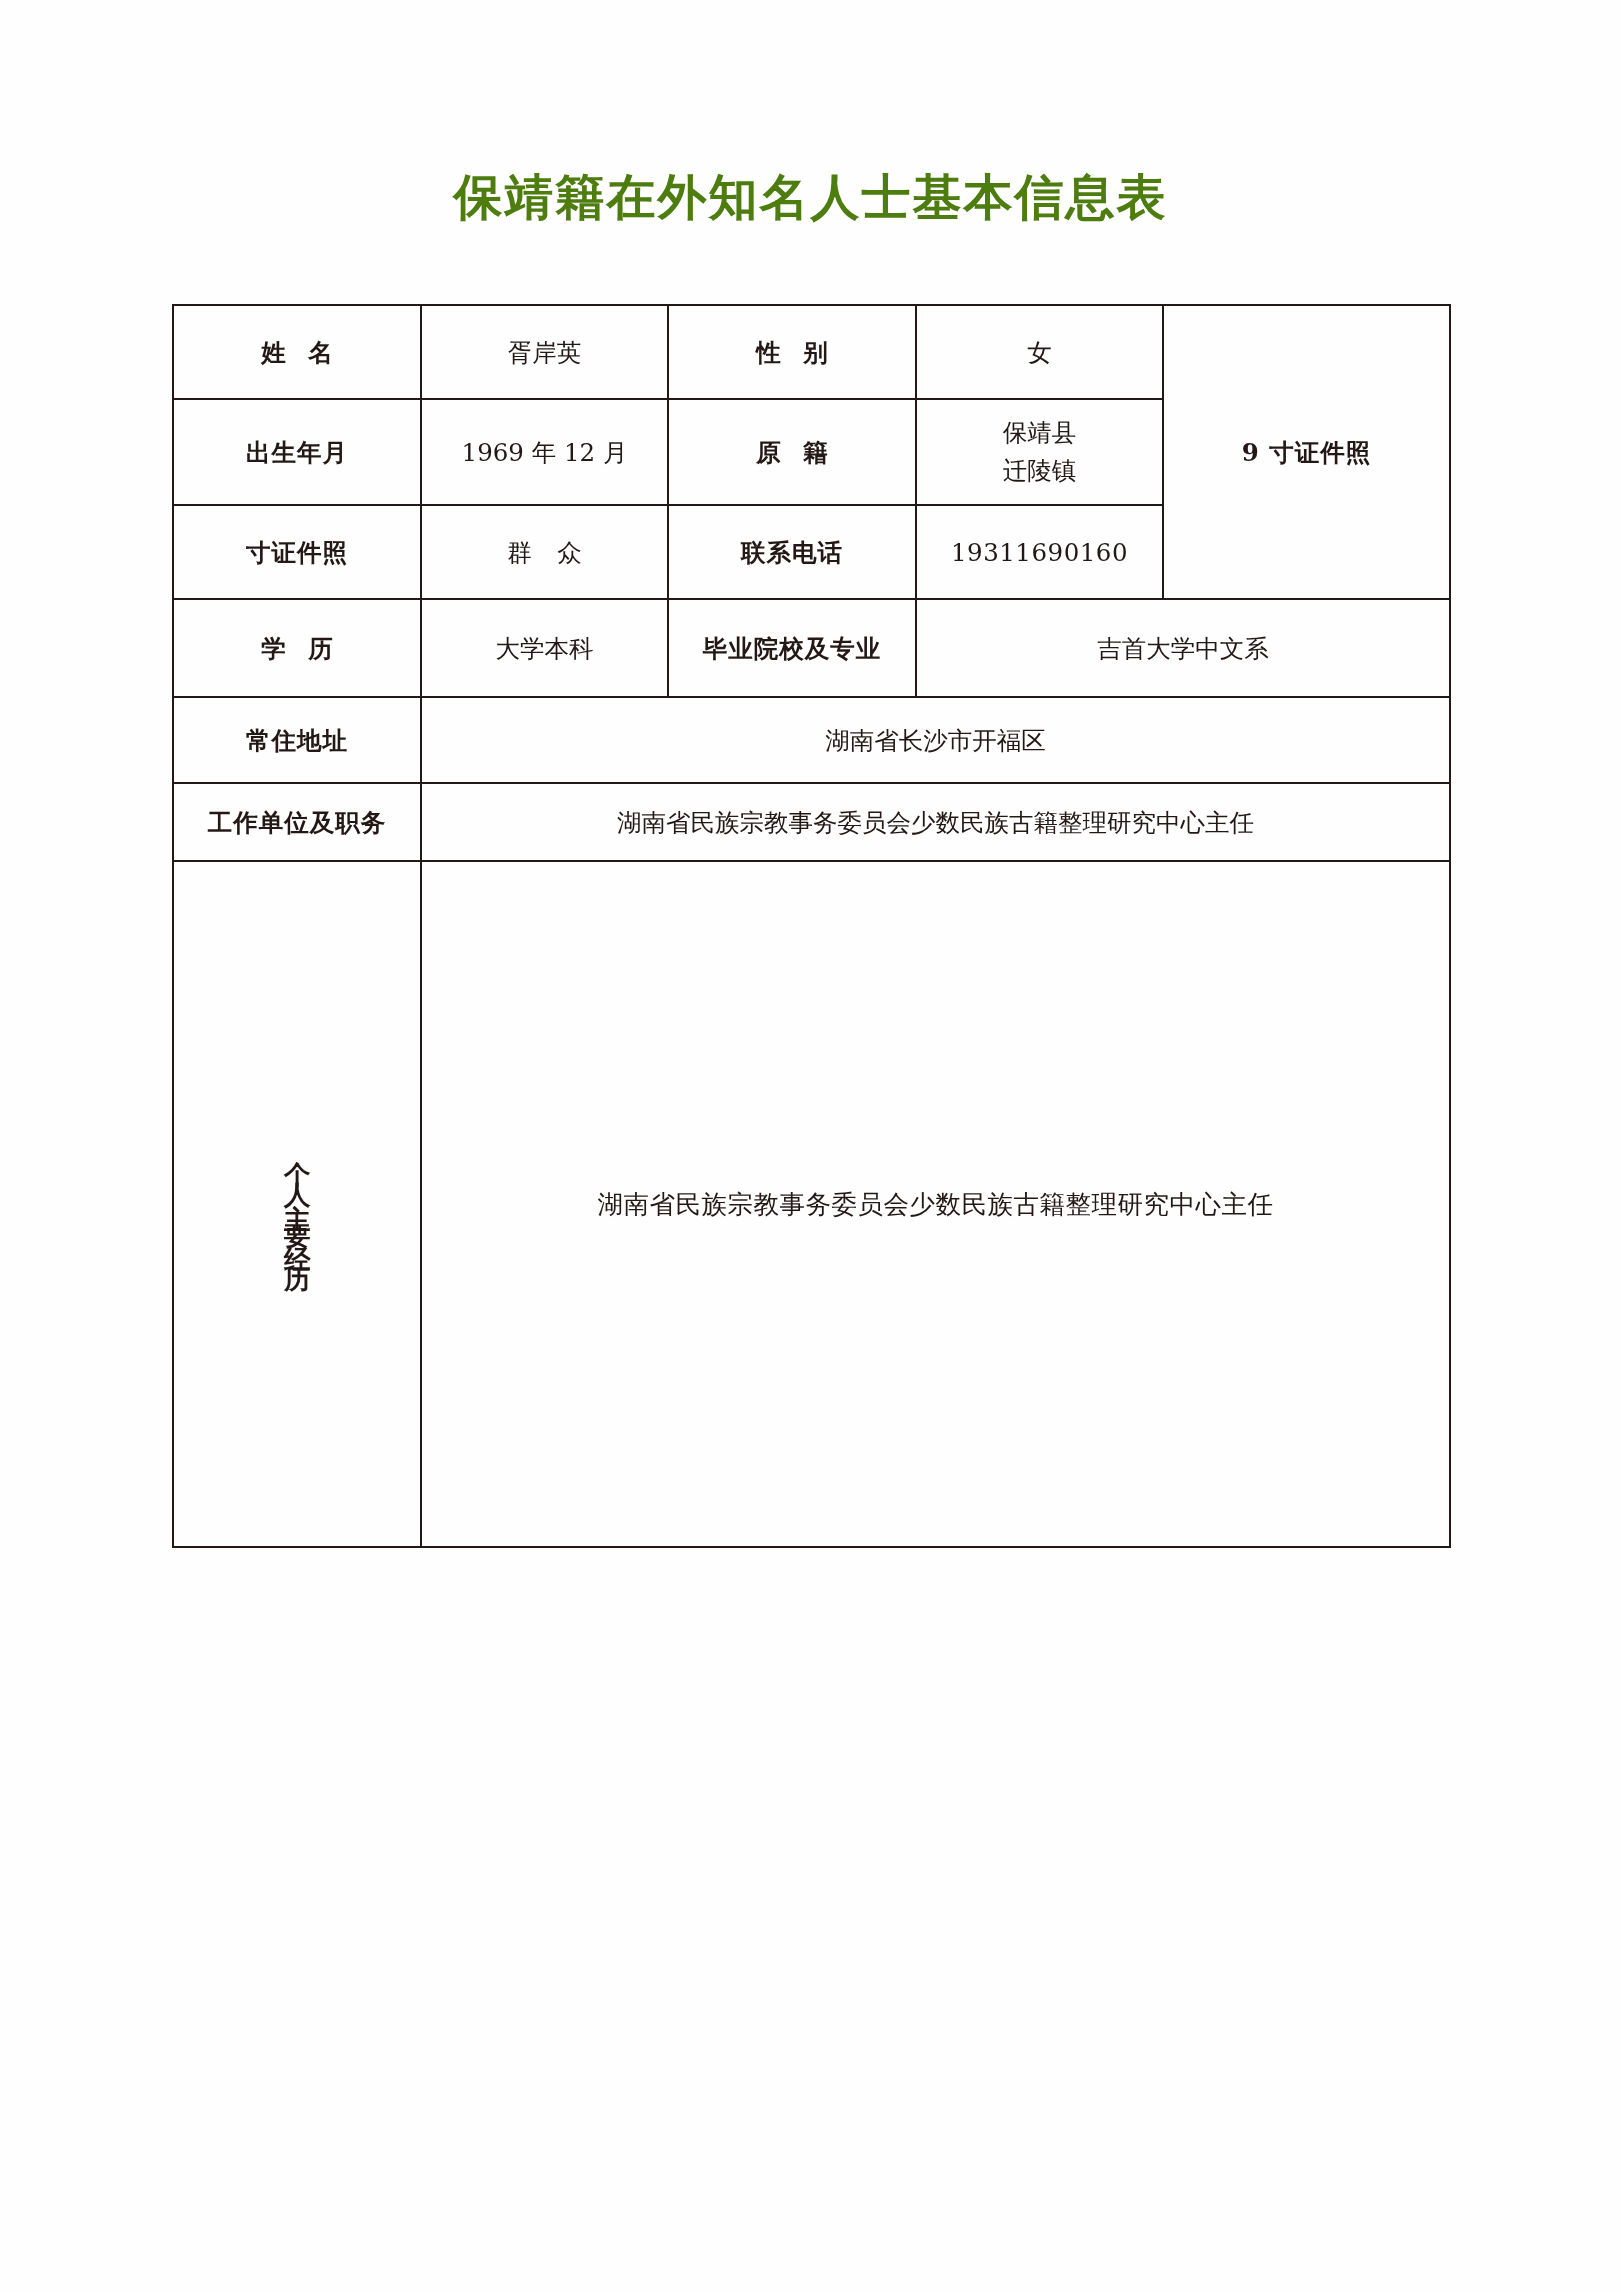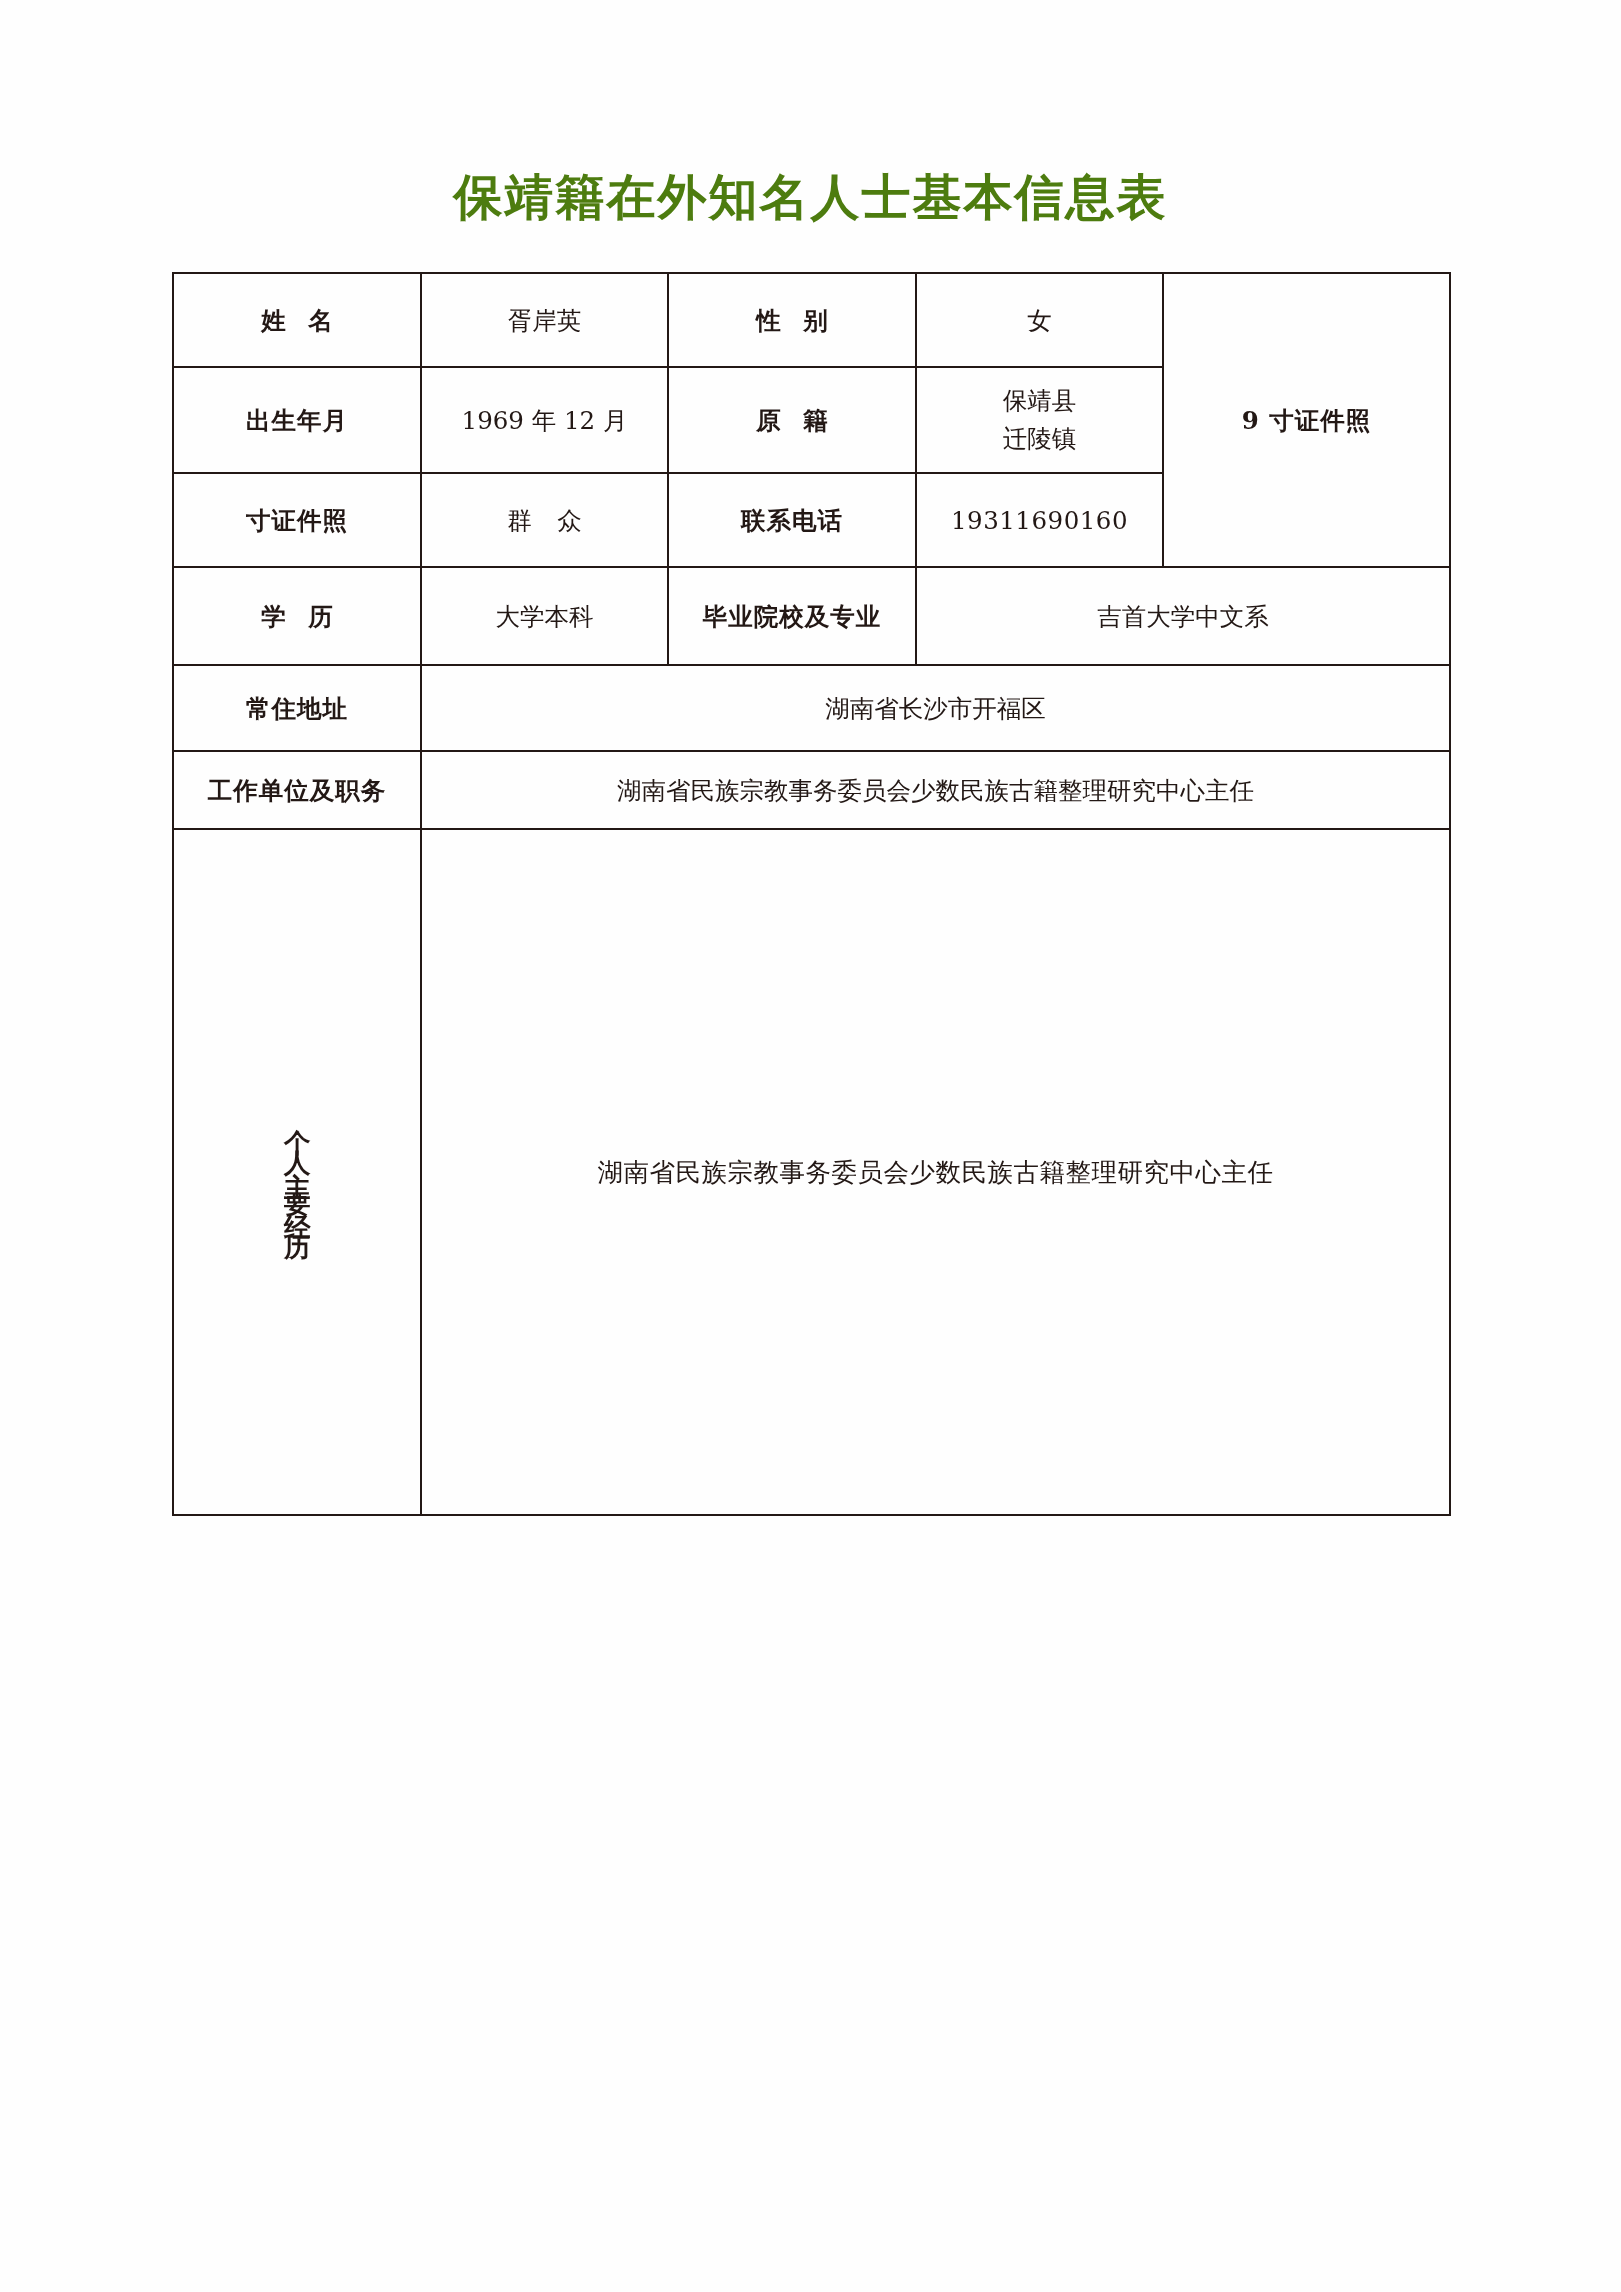"姓 名" table.info-table { top: 272px -> 304px }
